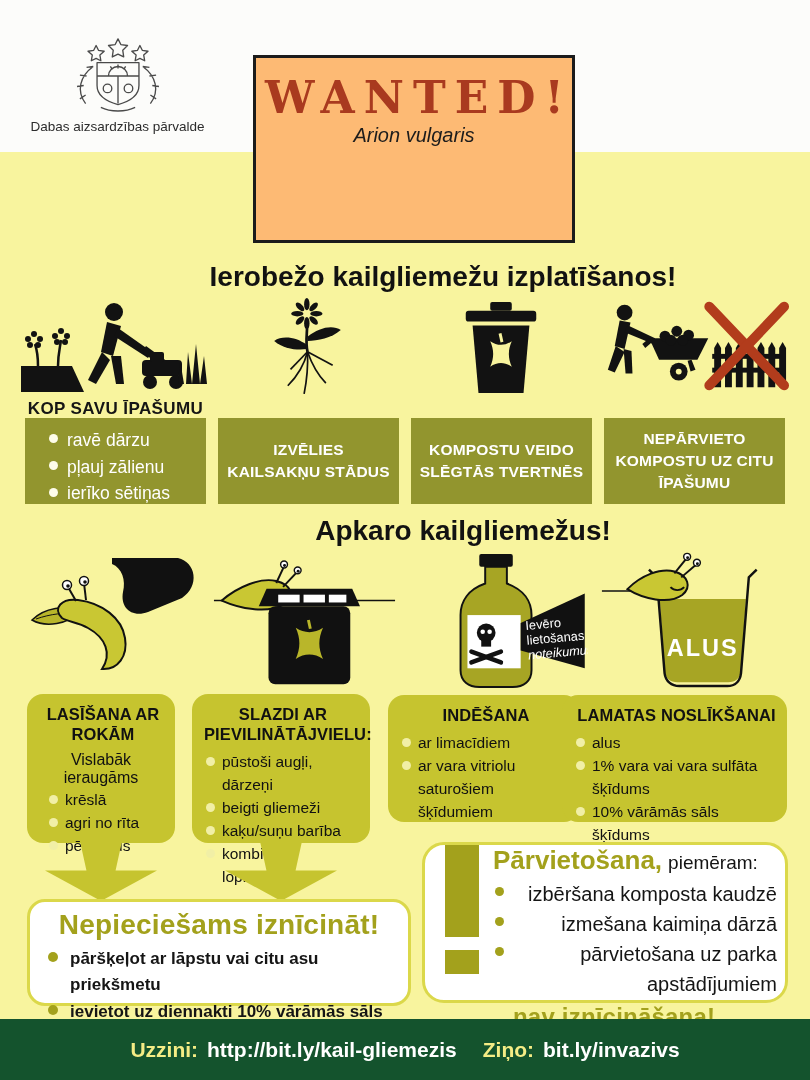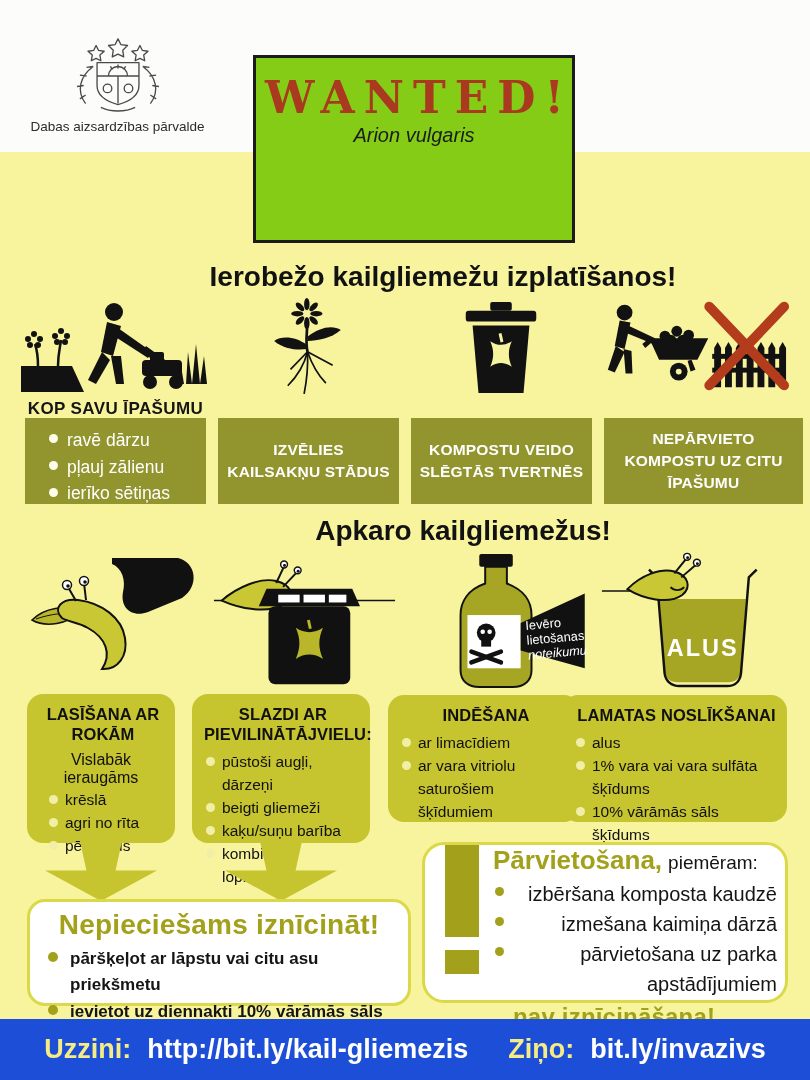"WANTED!" .wanted-box { background: #84cc16 -> #fdba74 }
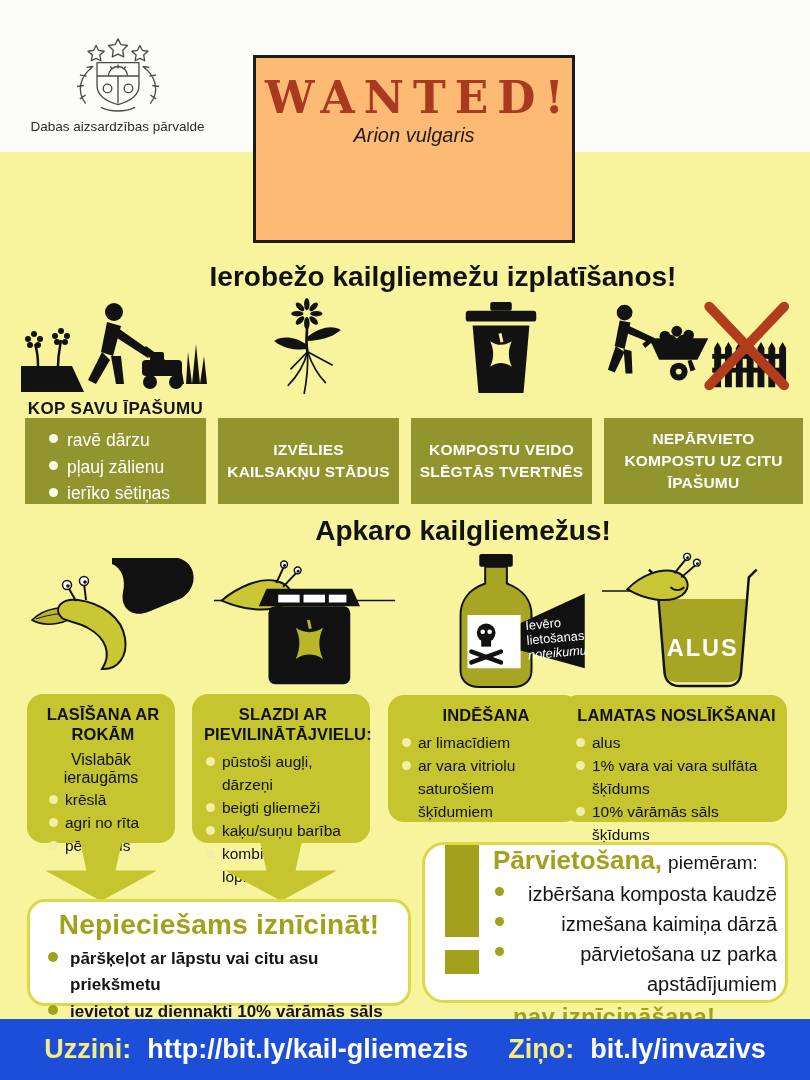"NEPĀRVIETO KOMPOSTU UZ CITU ĪPAŠUMU" div.box1 { width: 199px -> 181px }
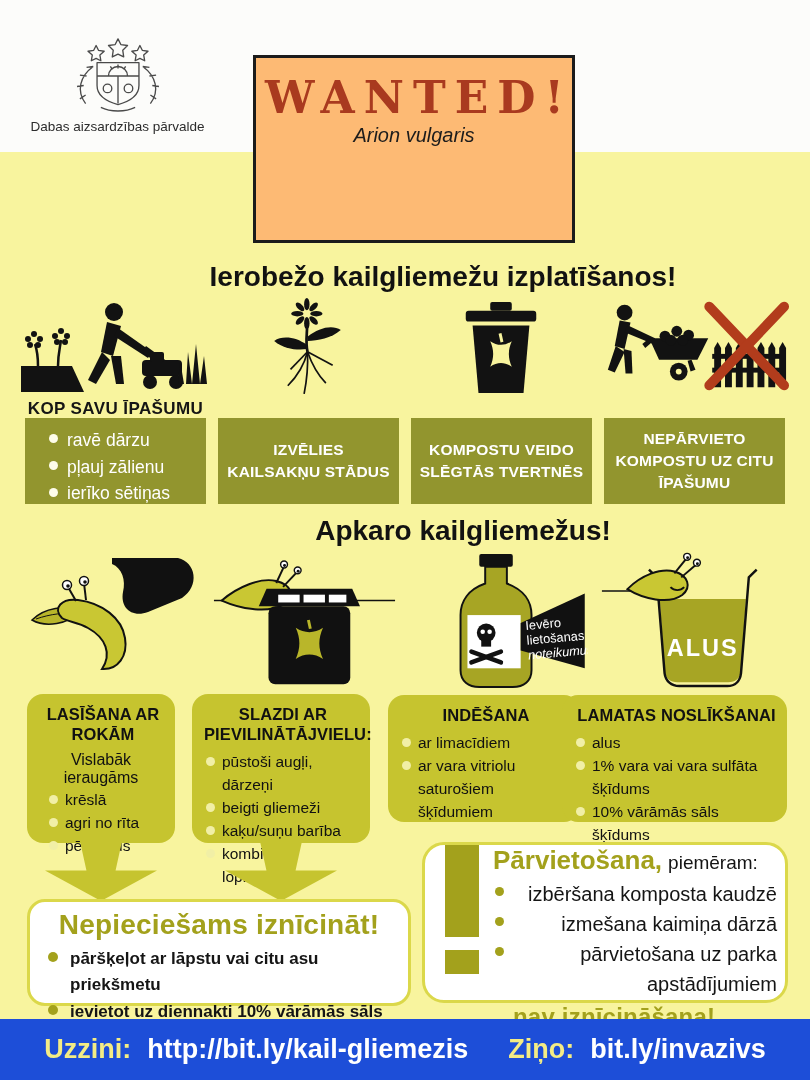"Uzzini:" .footer-bar { background: #1d4ed8 -> #14532d; font-size: 27px -> 21px; gap: 16px -> 9px }
